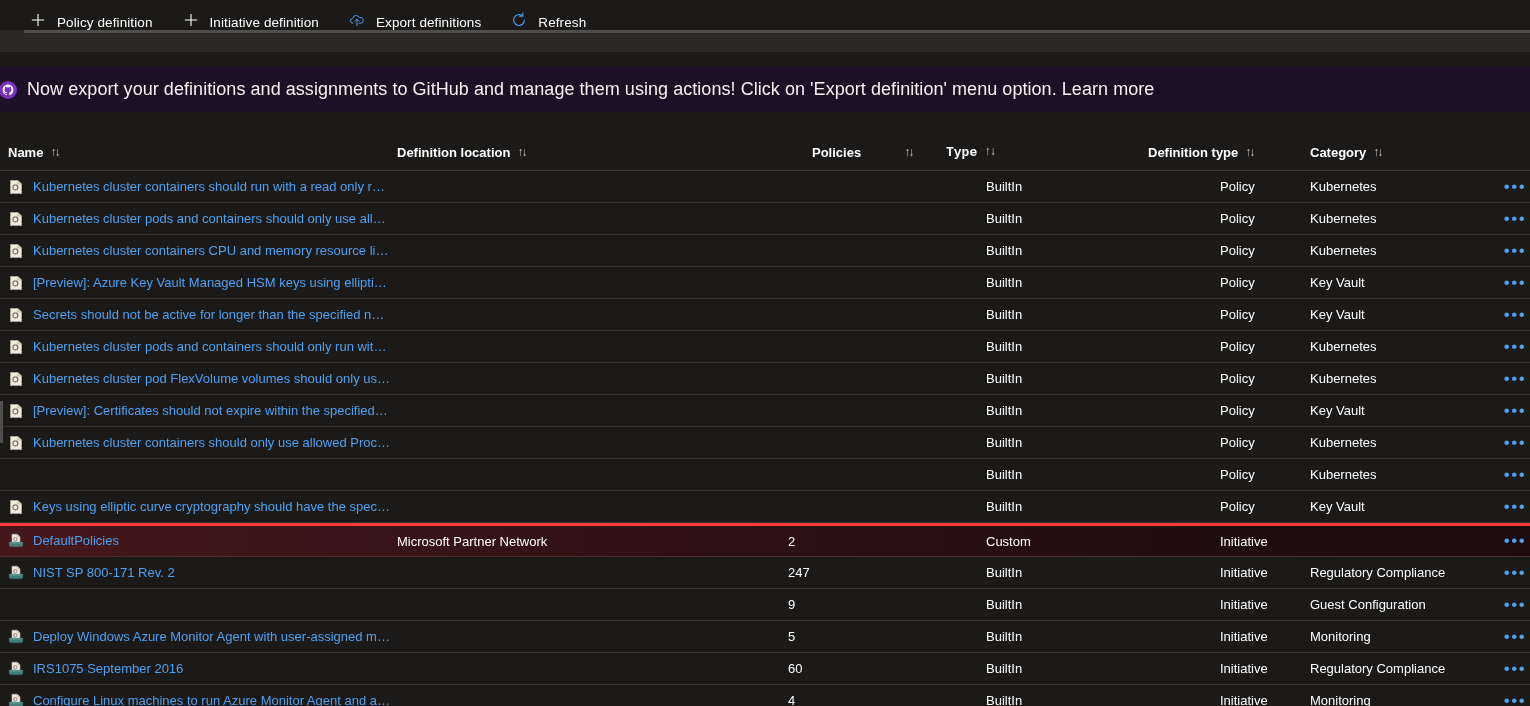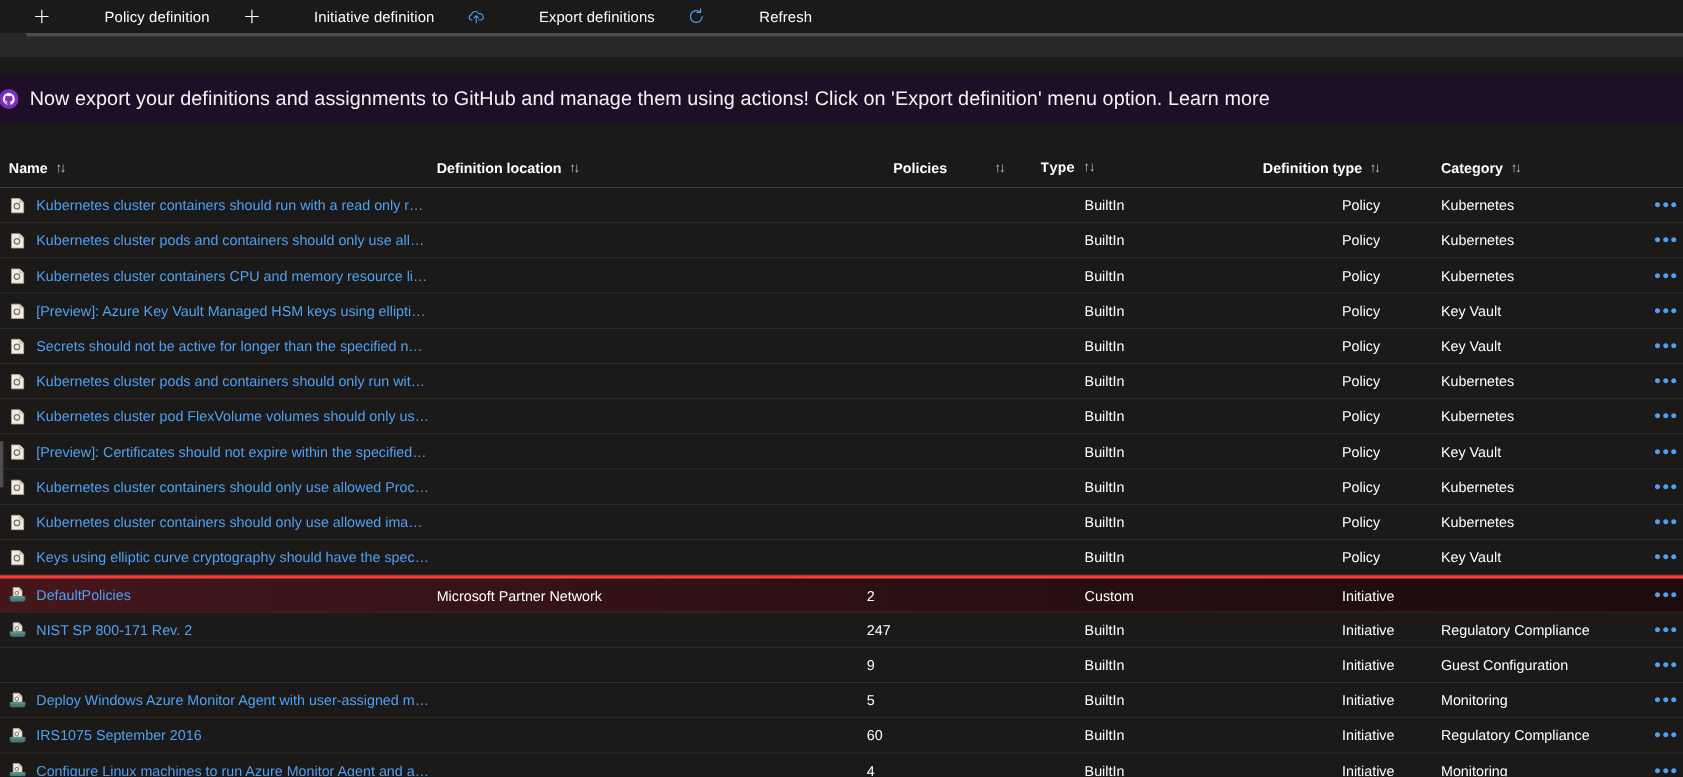"Policy definition" .tb-item { align-items: center -> flex-end; gap: 38px -> none }
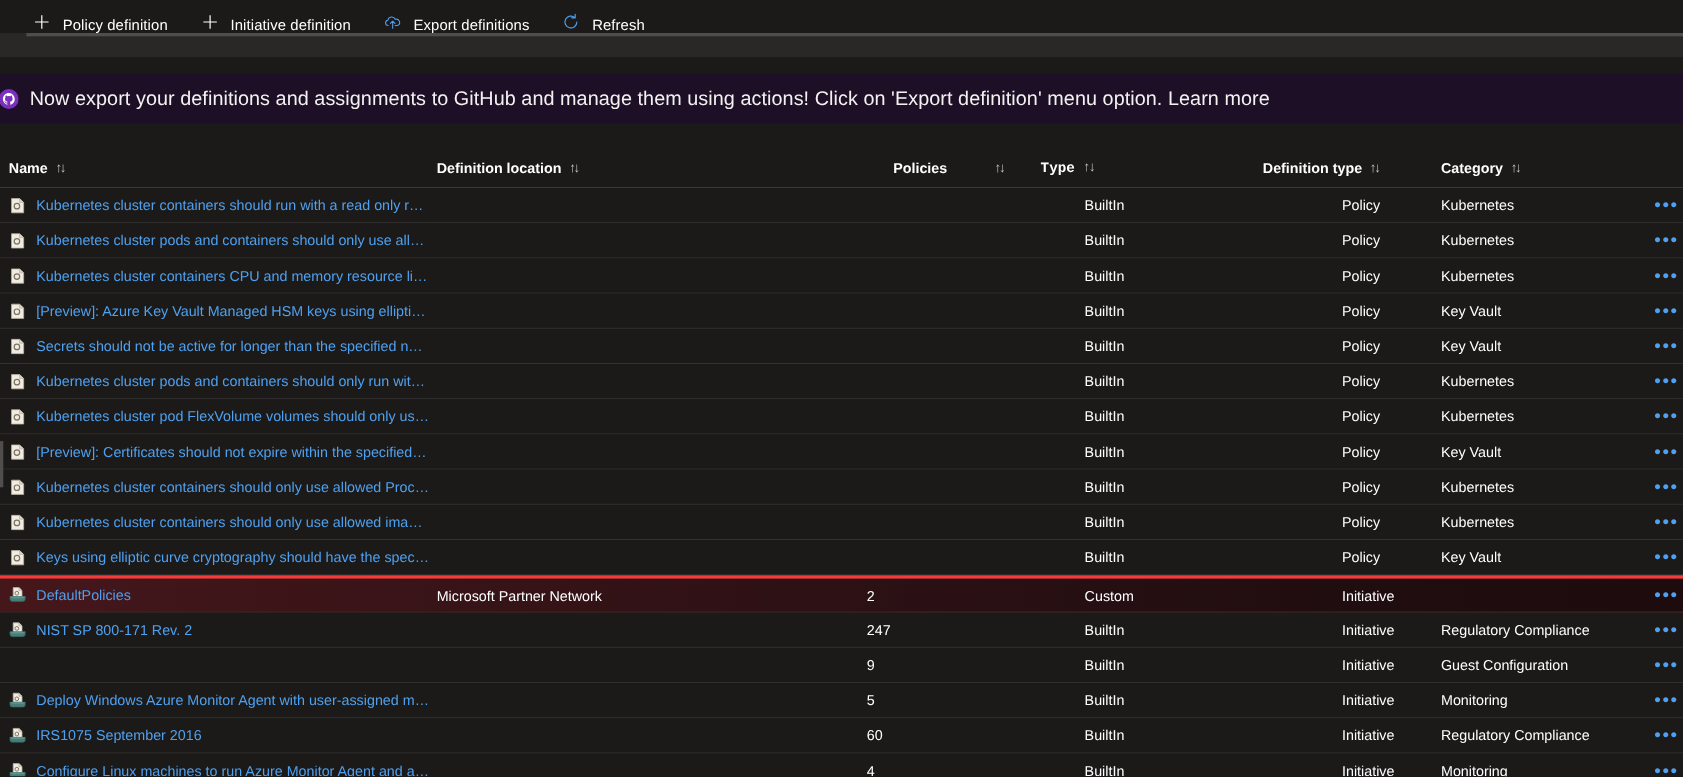"Kubernetes cluster containers should only use allowed images" div.cell { html: <div> <svg> <path></path> <path></path> <circle></circle> </svg> <span>Kubernetes cluster containers should only use allowed images</span> </div> -> none }
